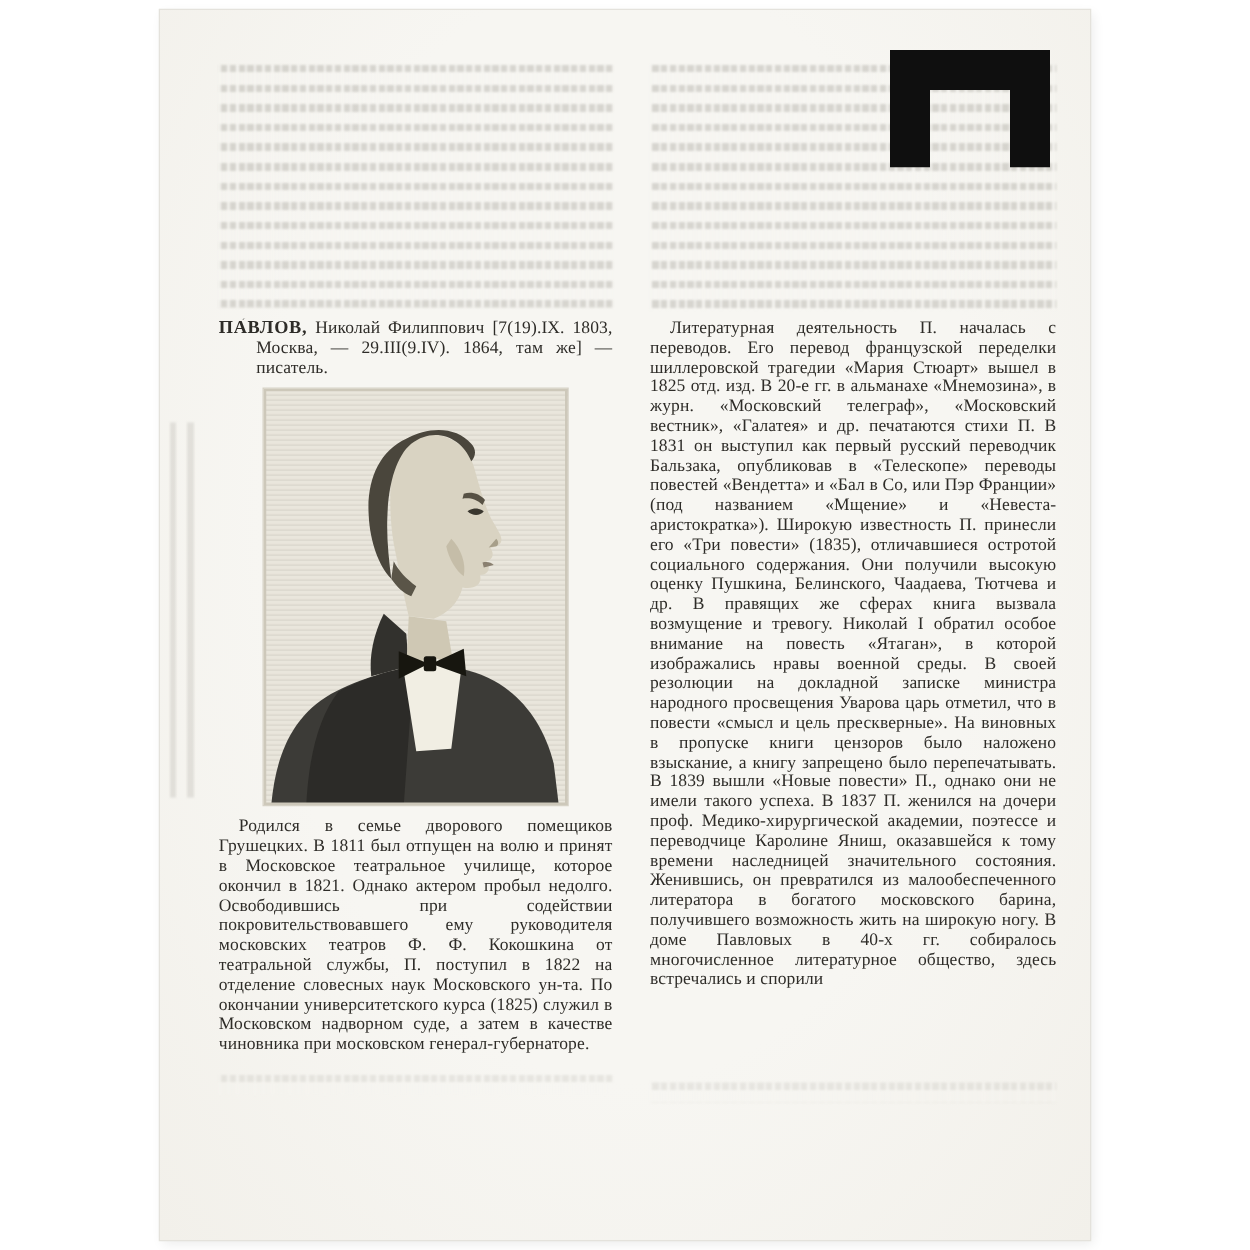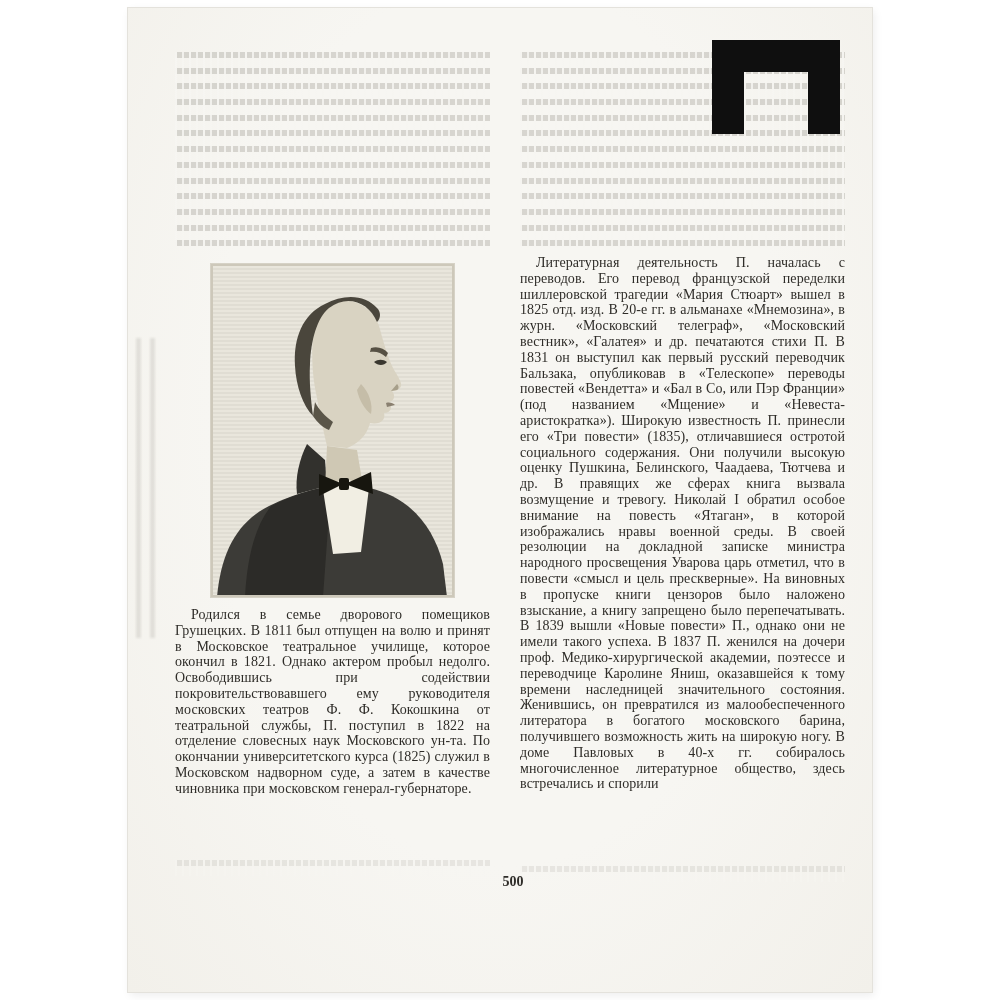"ПА́ВЛОВ, Николай Филиппович [7(19).IX." p.headword-para { html: none -> <p><b>ПА́ВЛОВ,</b> <span>Николай Филиппович [7(19).IX. 1803, Москва, — 29.III(9.IV). 1864, там же] — писатель.</span></p> }
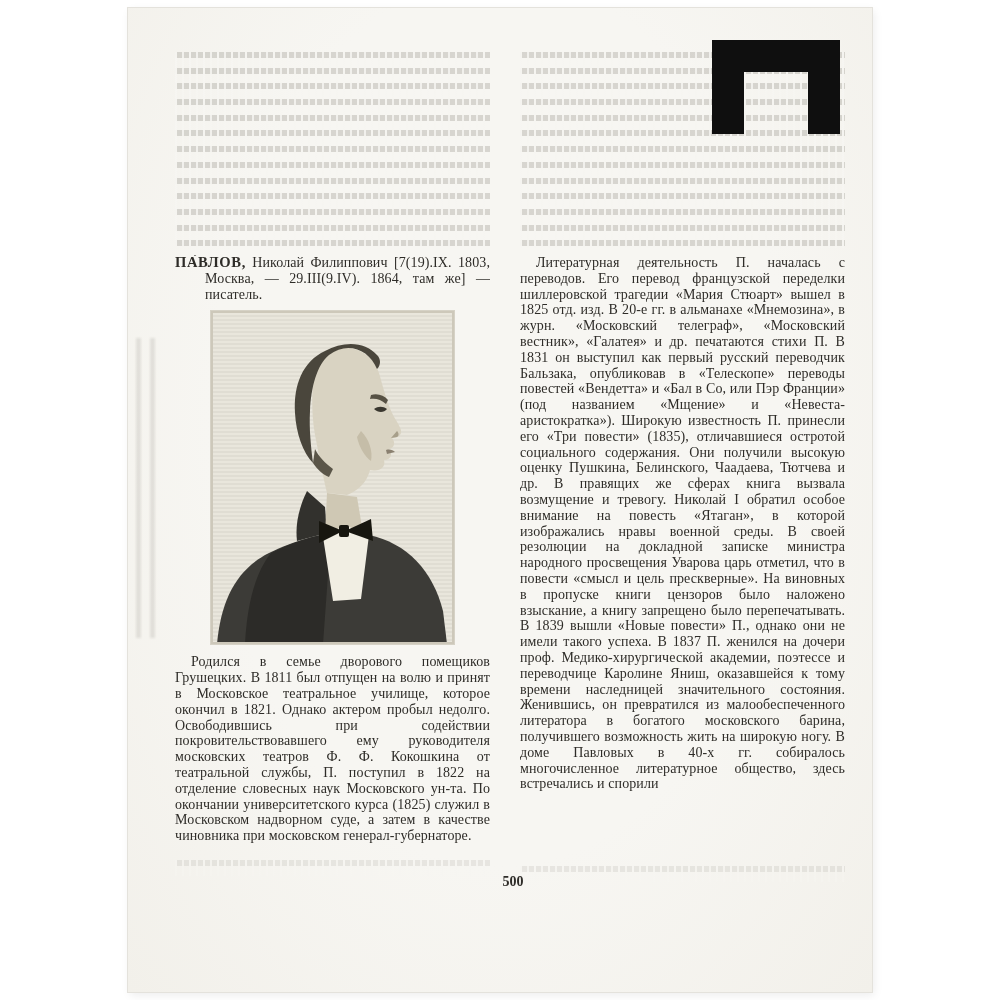"500" div.page-number { html: <div>500</div> -> none }
